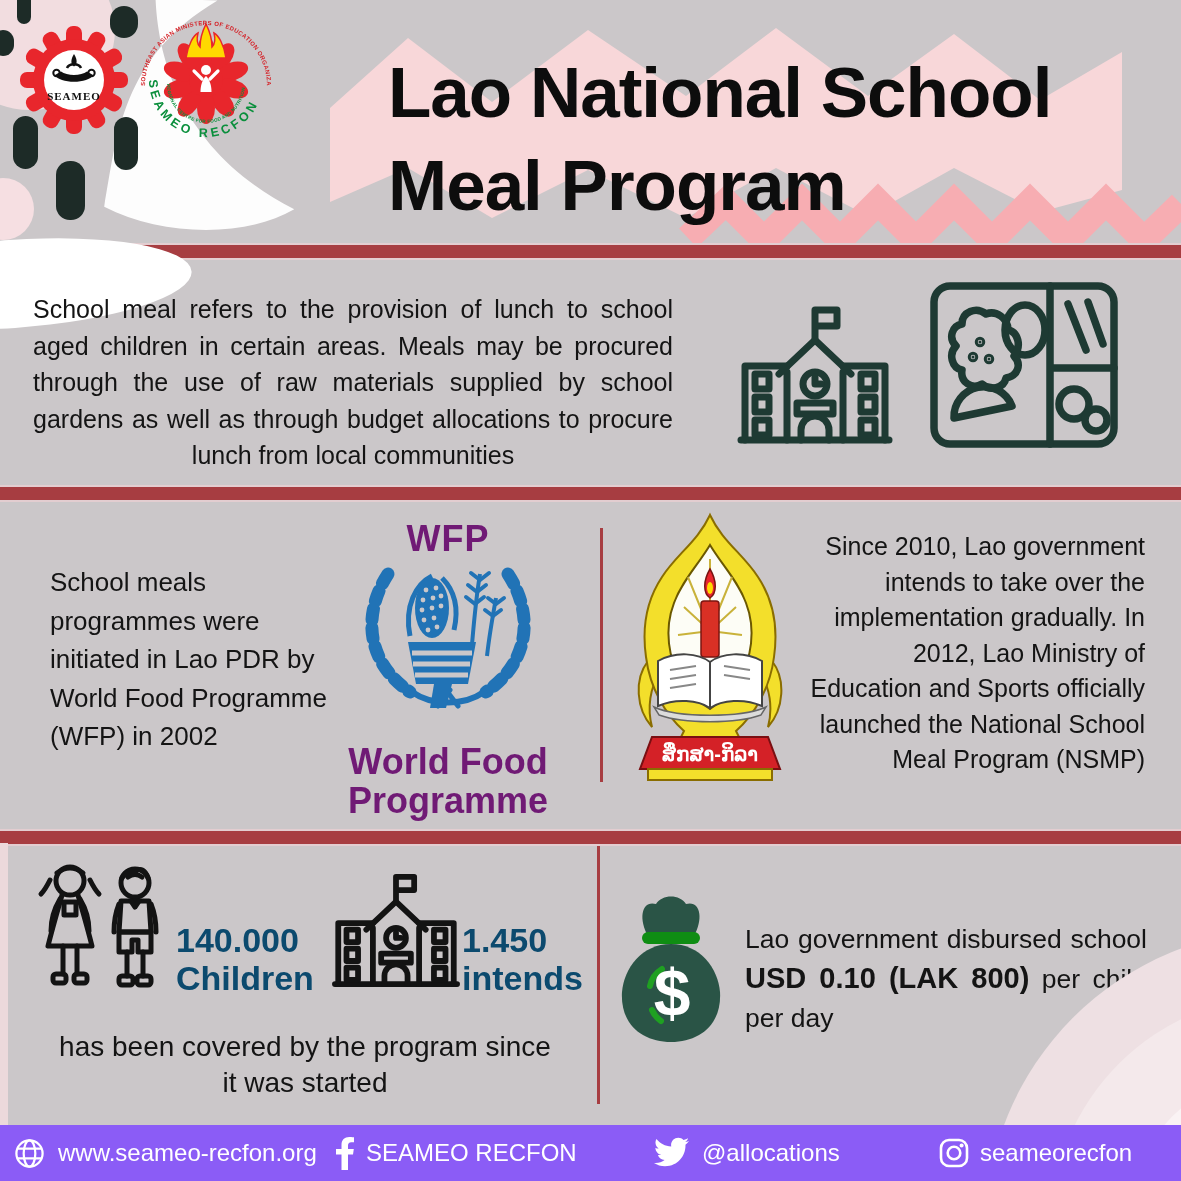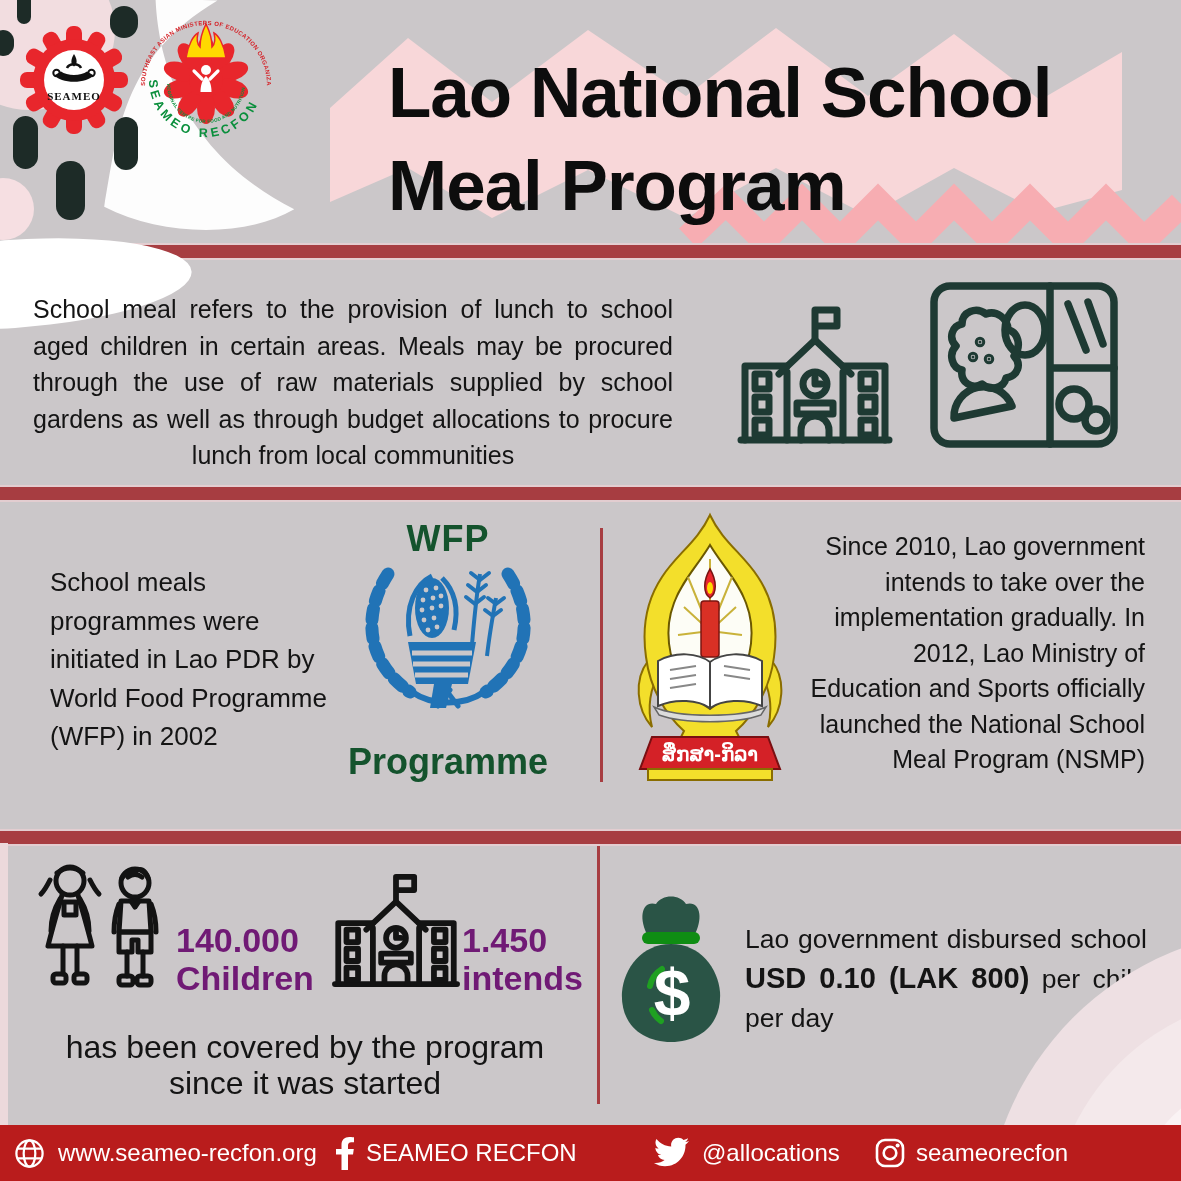"WFP" .wfp { color: #14532d -> #701a75 }
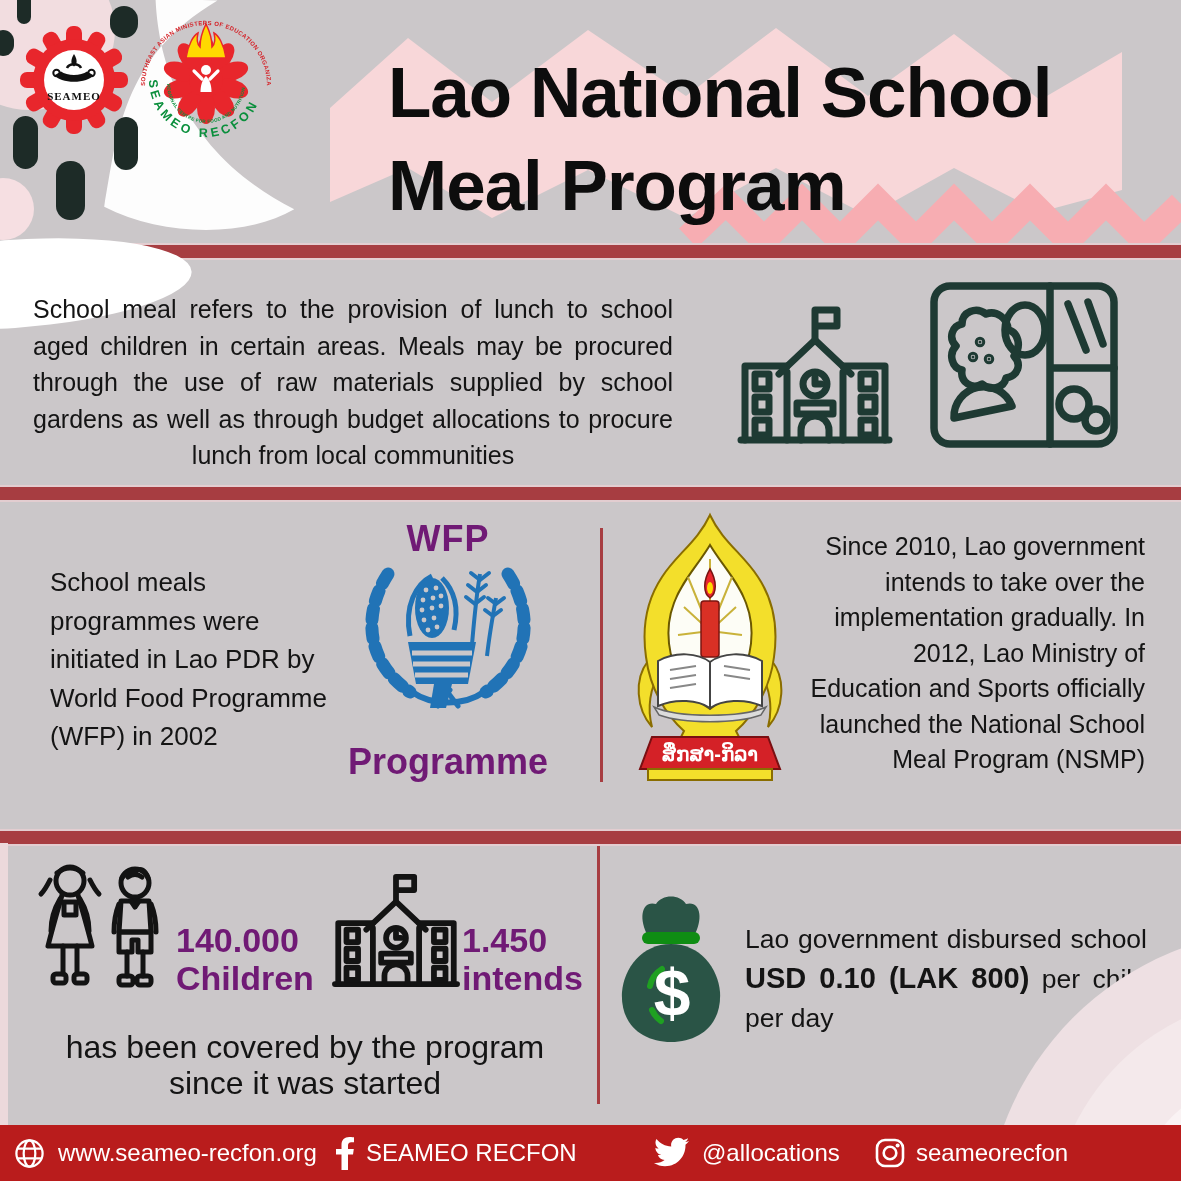"World Food" div { html: none -> <div>World Food</div> }
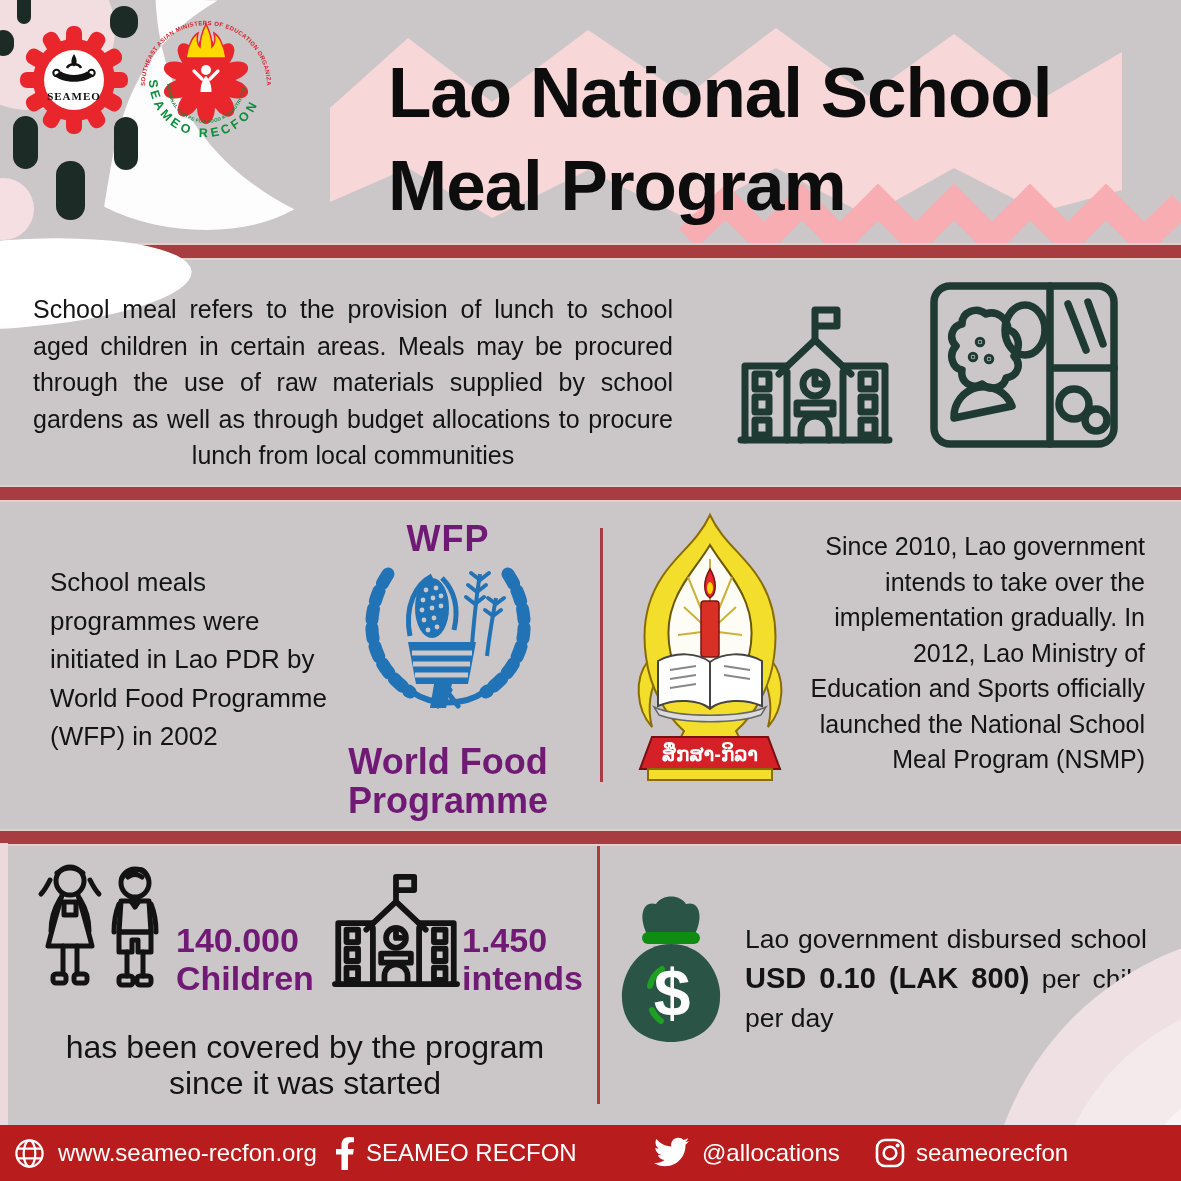"140.000" .stat { color: #701a75 -> #0c4a6e }
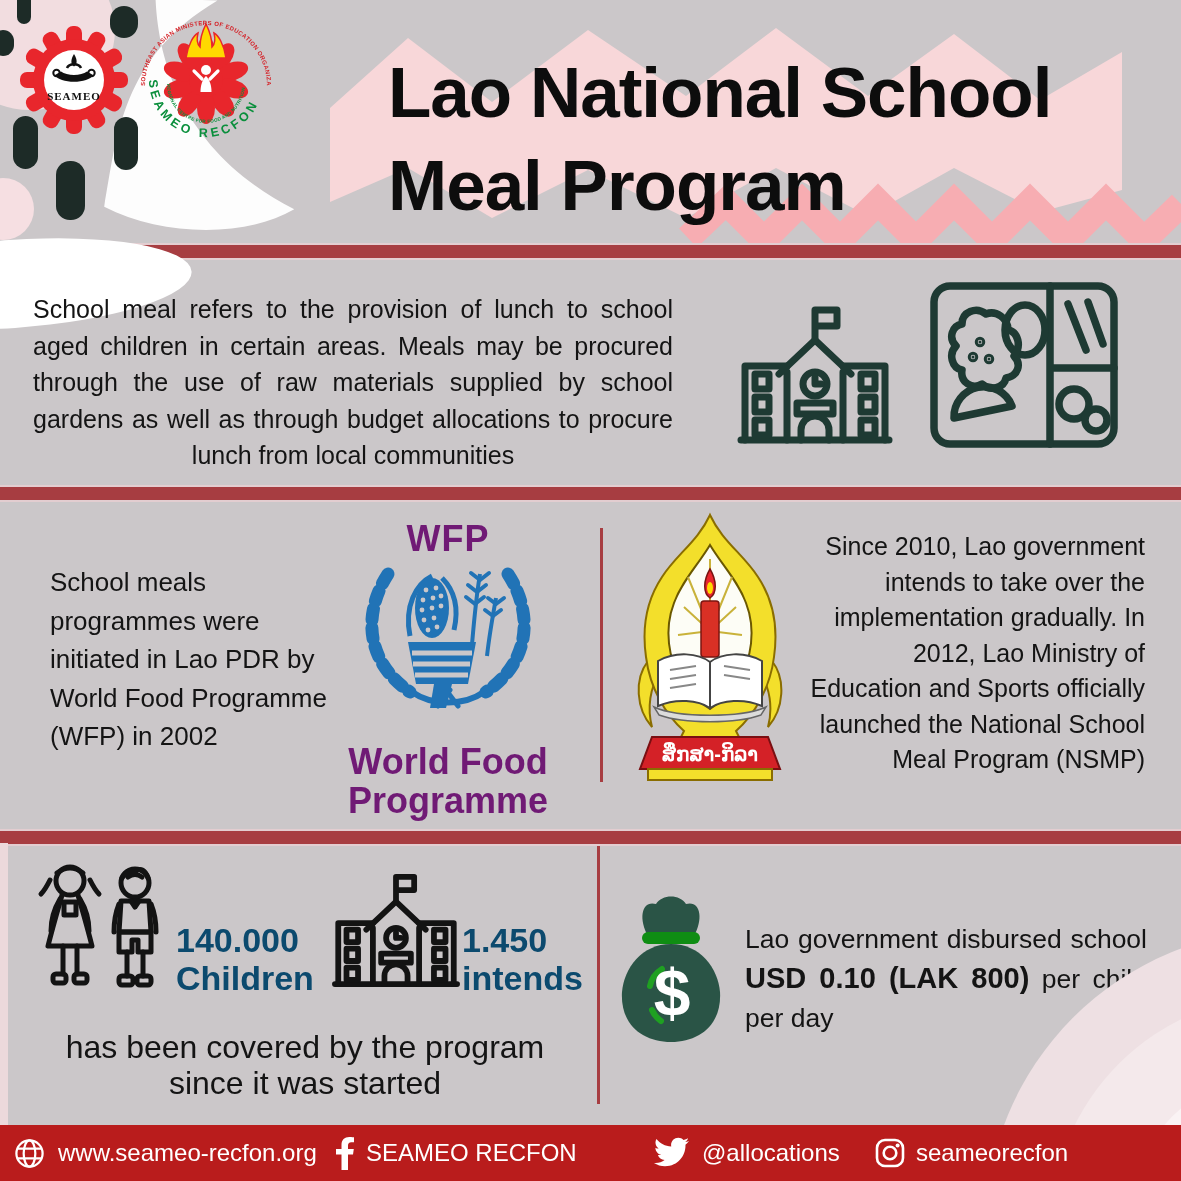"has been covered by the" .caption { font-size: 32px -> 28px }
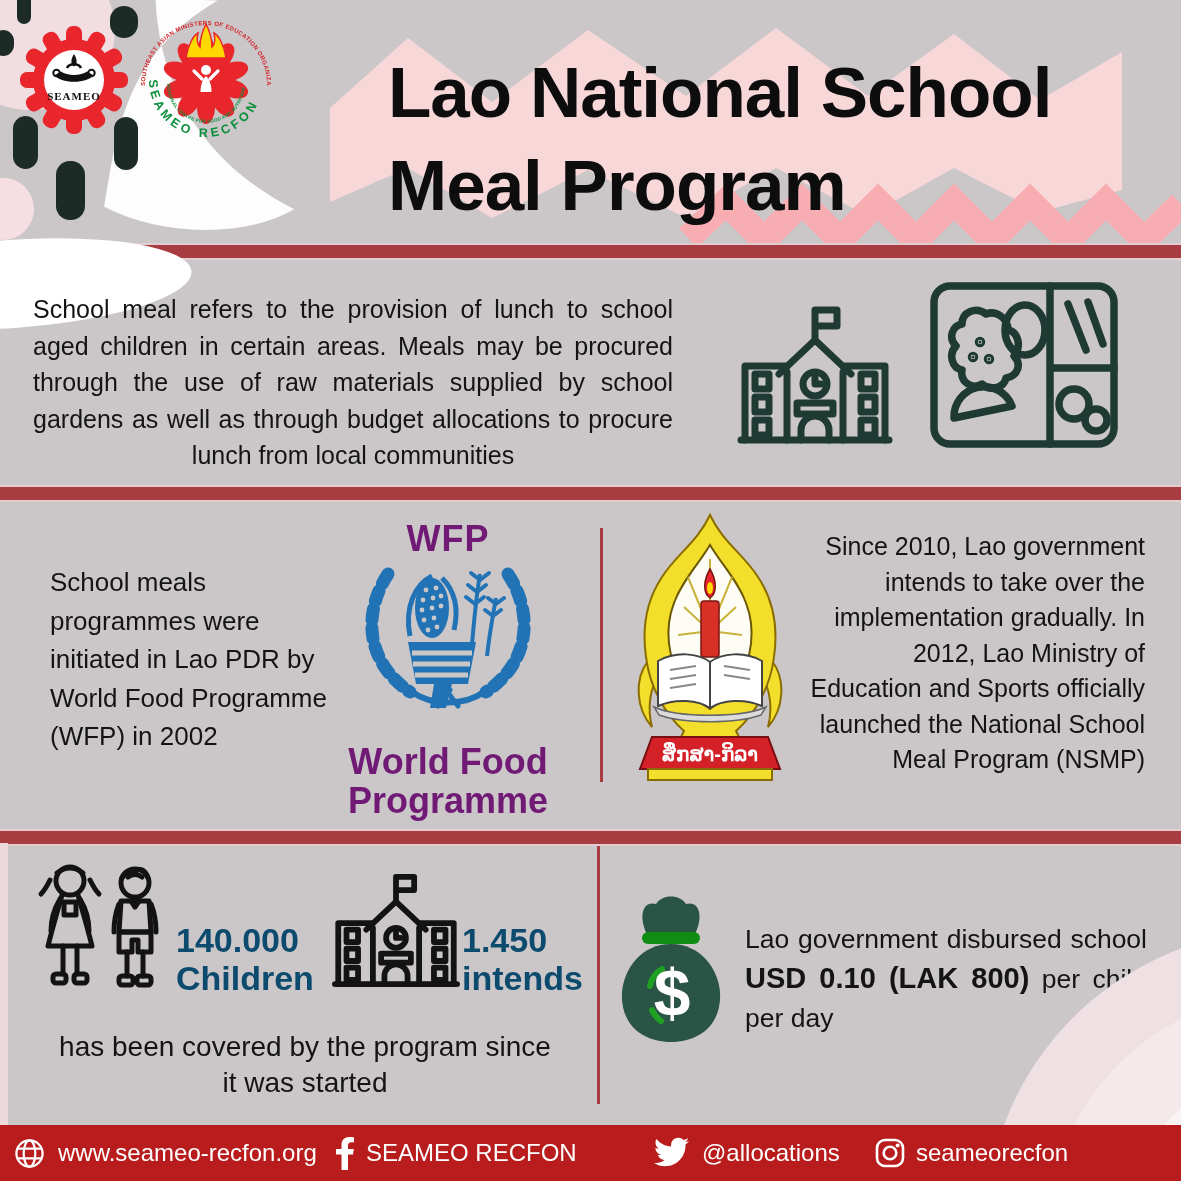"www.seameo-recfon.org" .footer { background: #b91c1c -> #8b5cf6 }
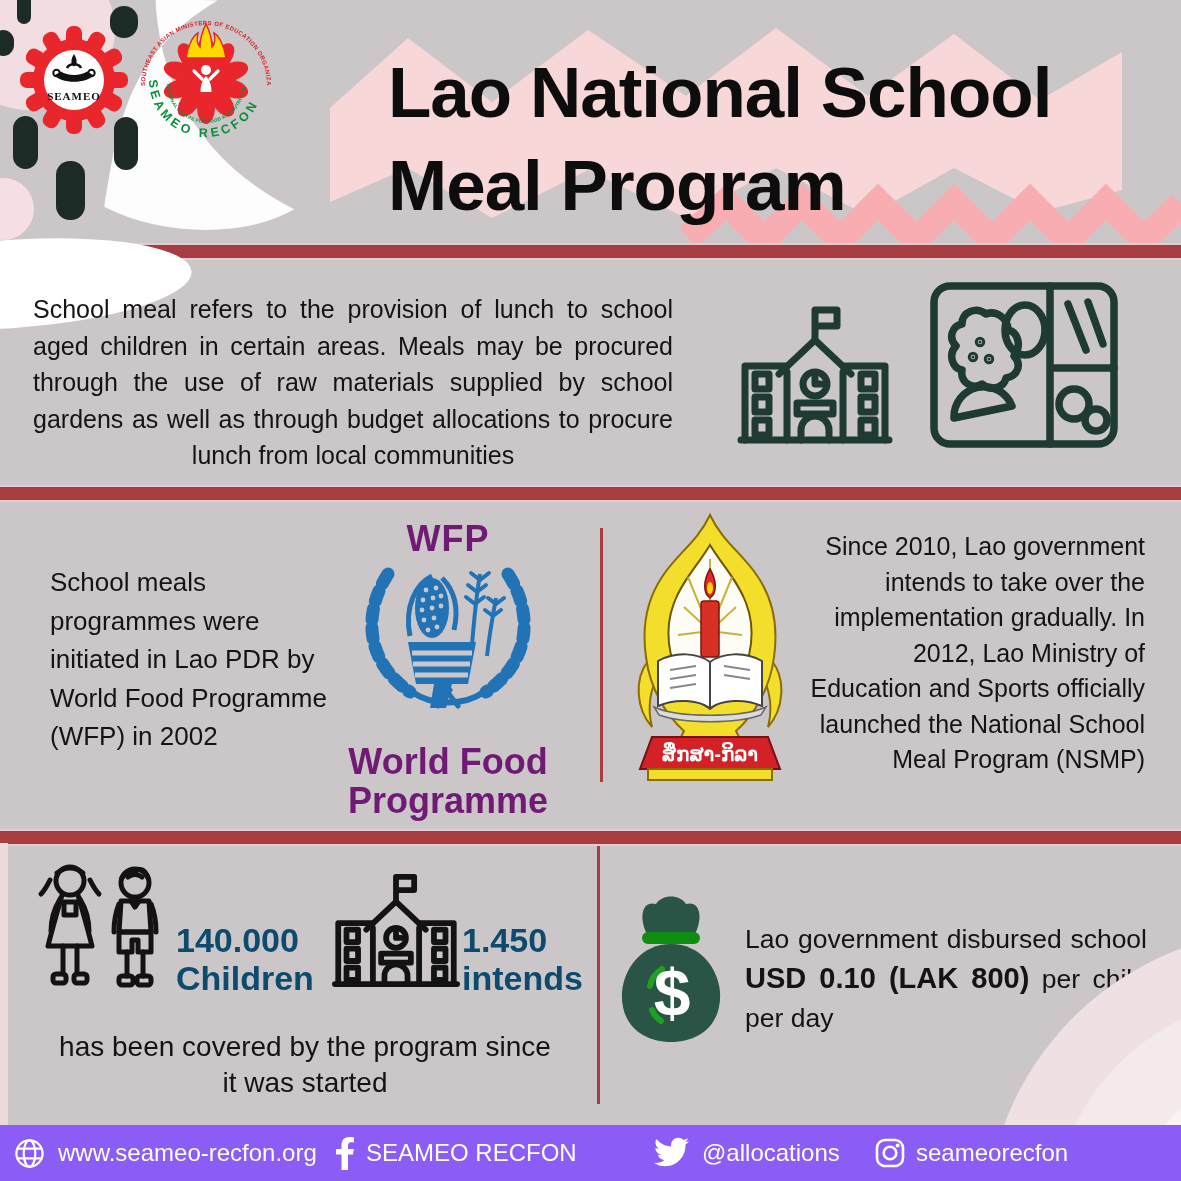"seameorecfon" .f-ig { left: 874px -> 938px }
